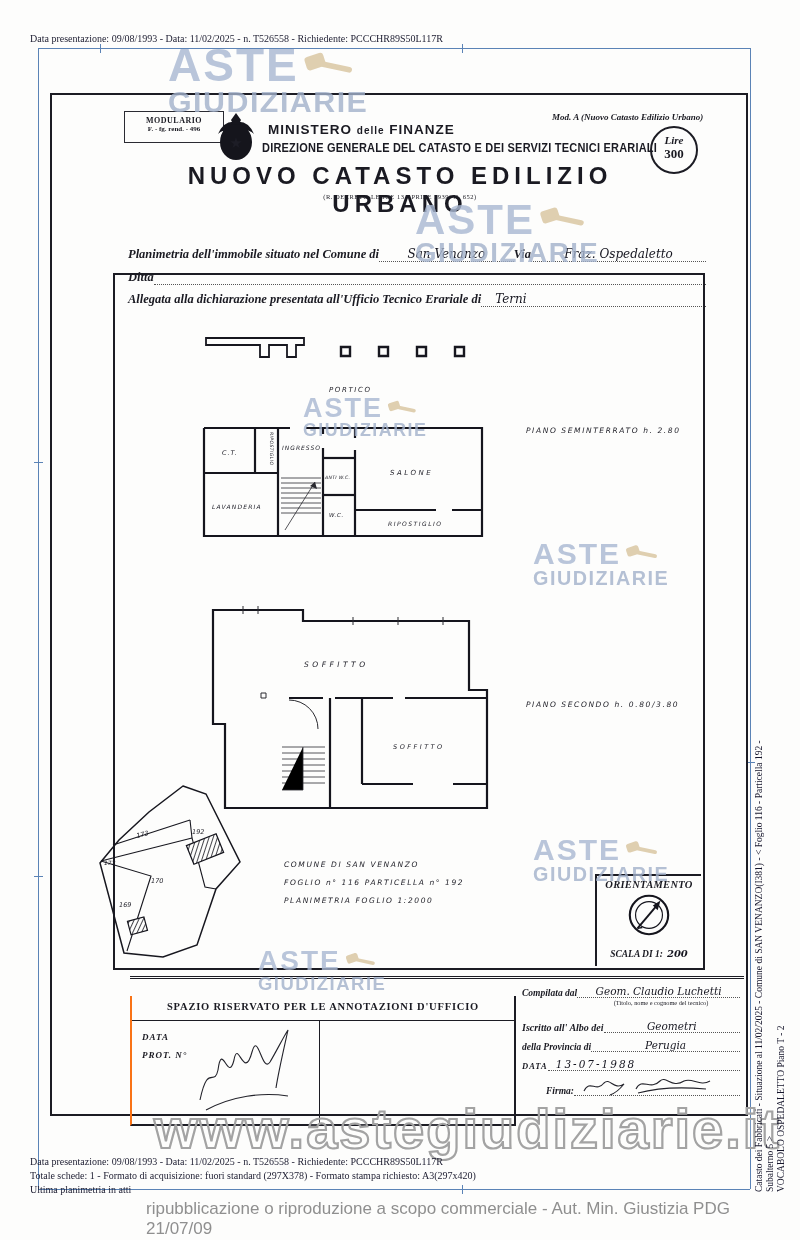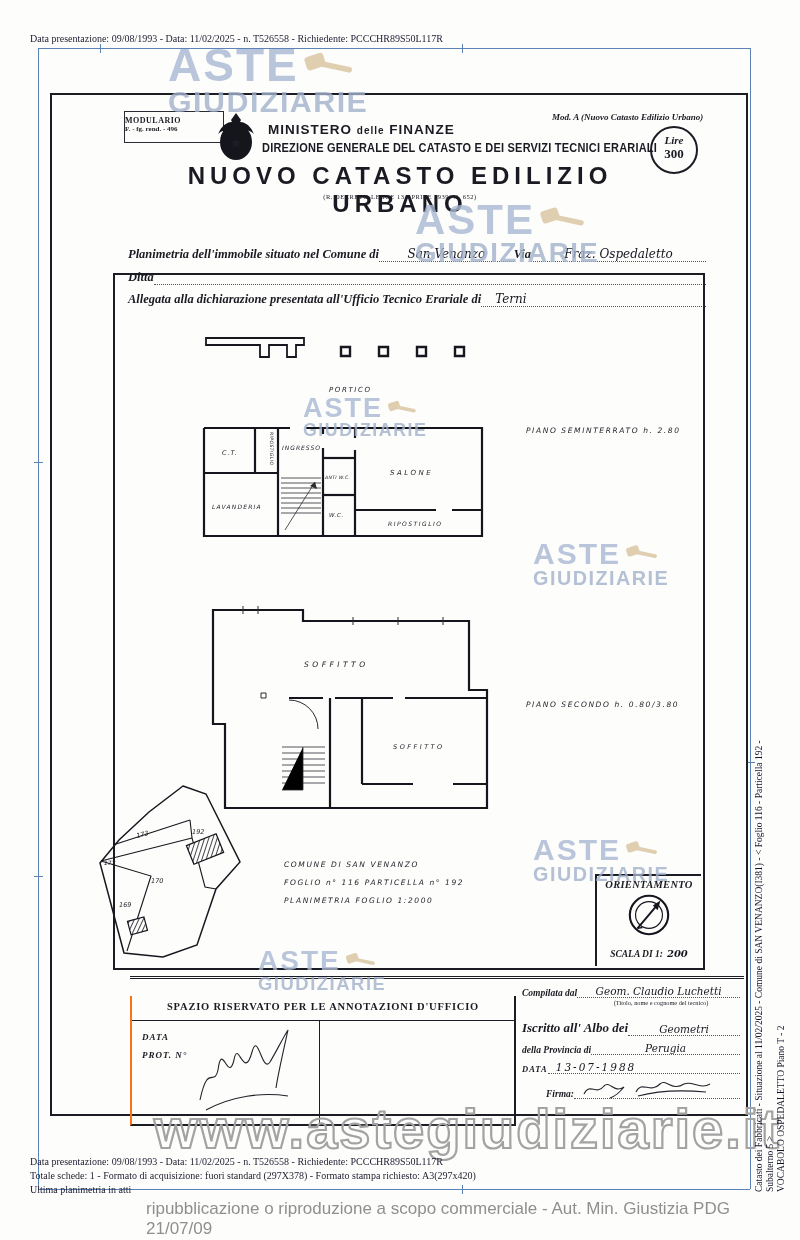"MODULARIO" div.abs { text-align: left -> center }
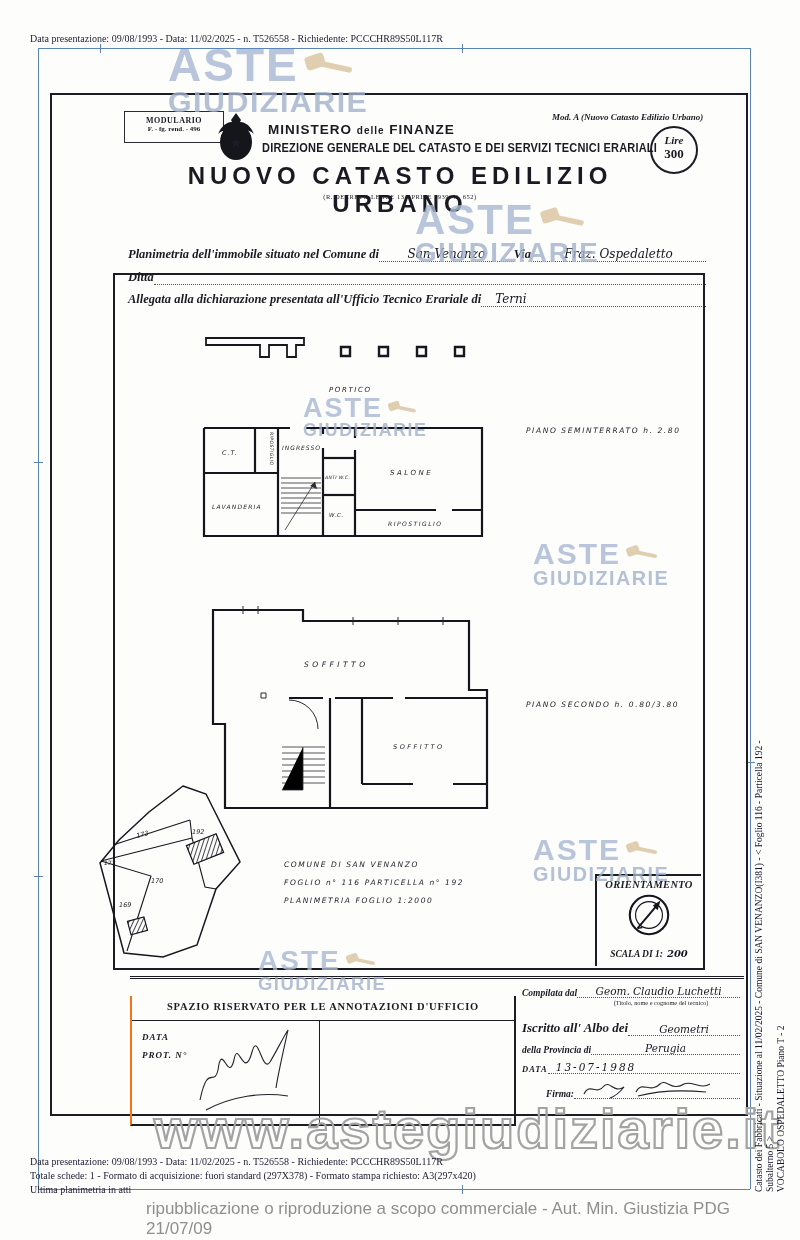"Iscritto all' Albo dei" span.serif { font-size: 13px -> 10px }
